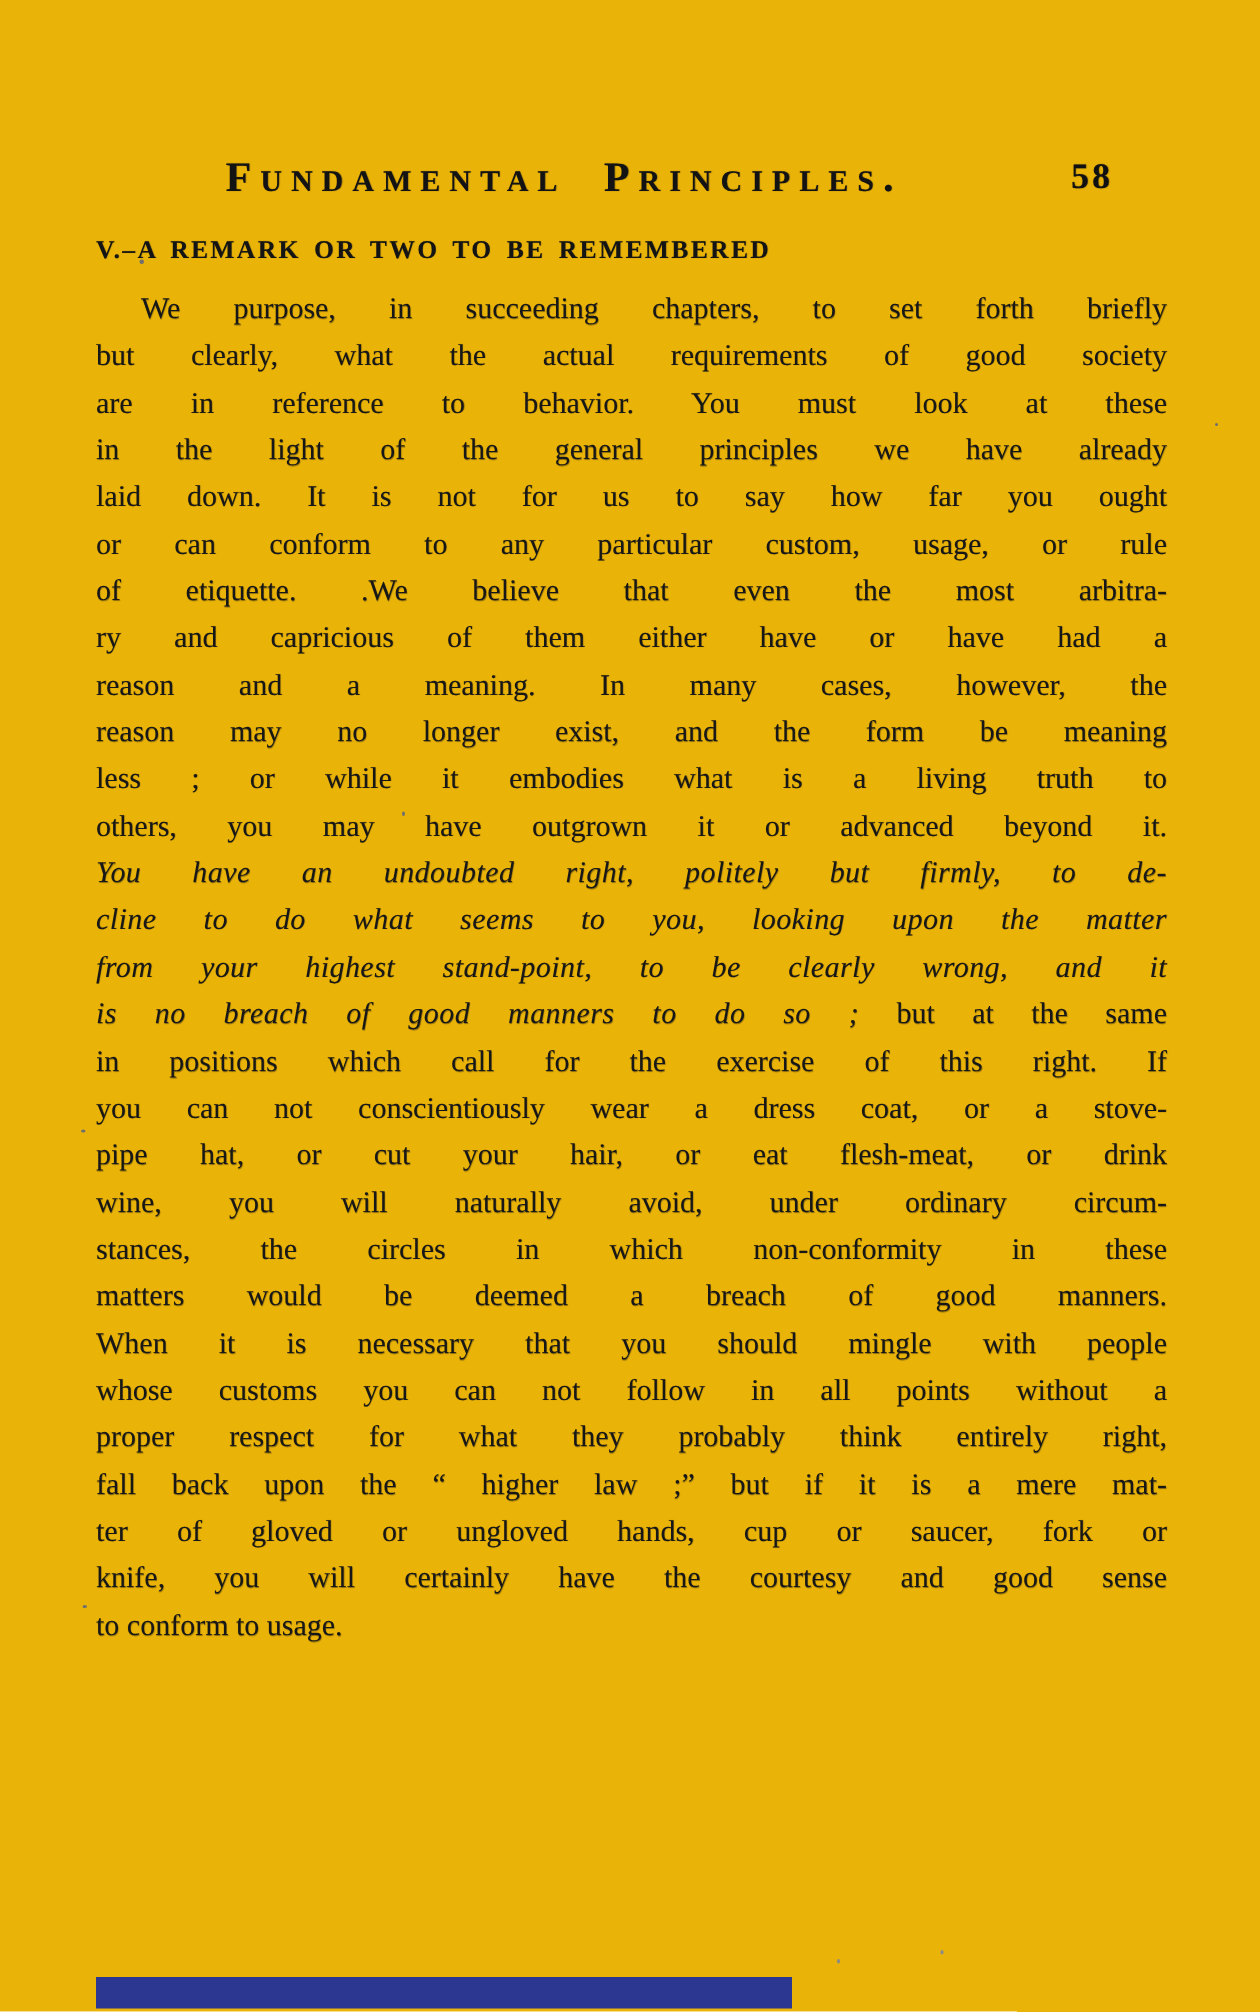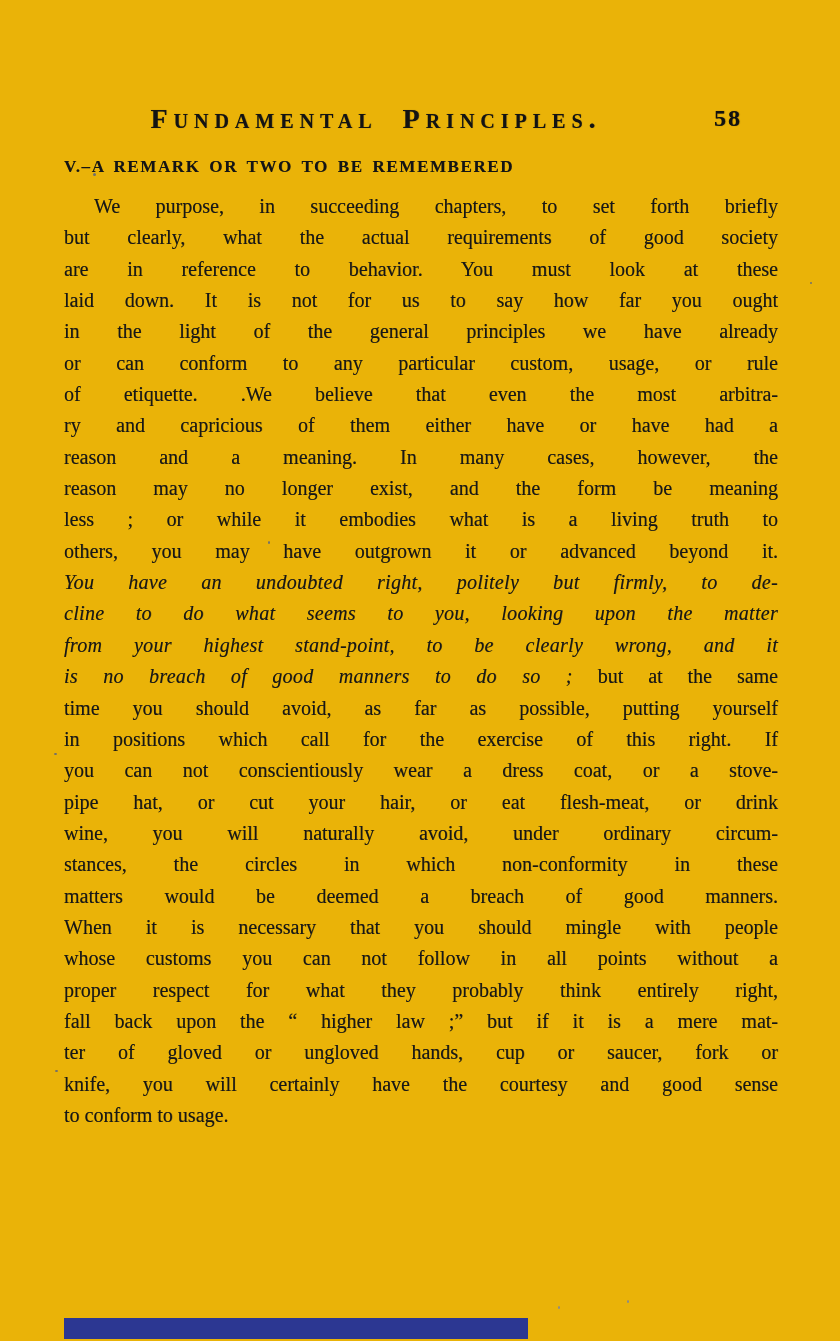"laid down. It is not" div.line { order: before "in the light of the" -> after "in the light of the" }
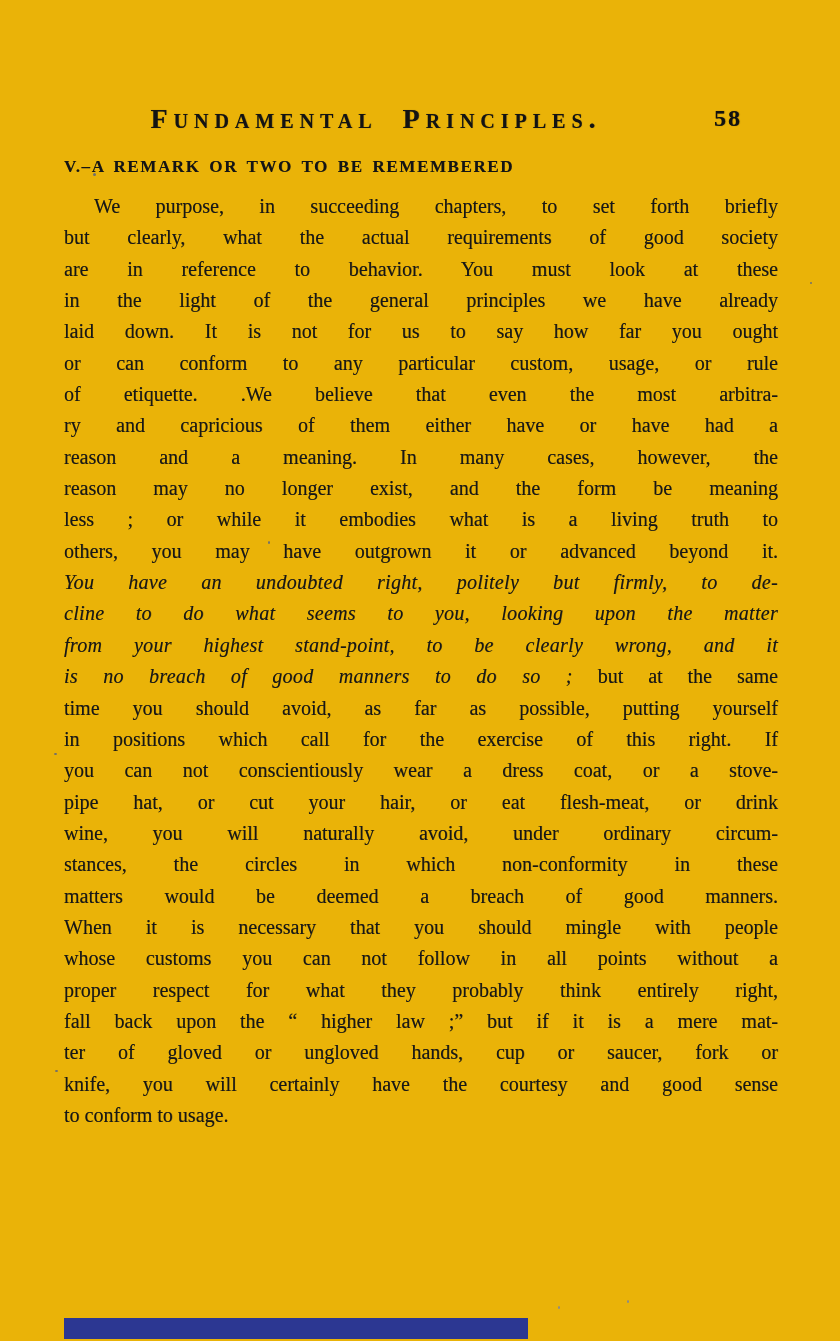"time you should avoid, as" div.line { html: <div><span>time you should avoid, as far as possible, putting yourself</span></div> -> none }
